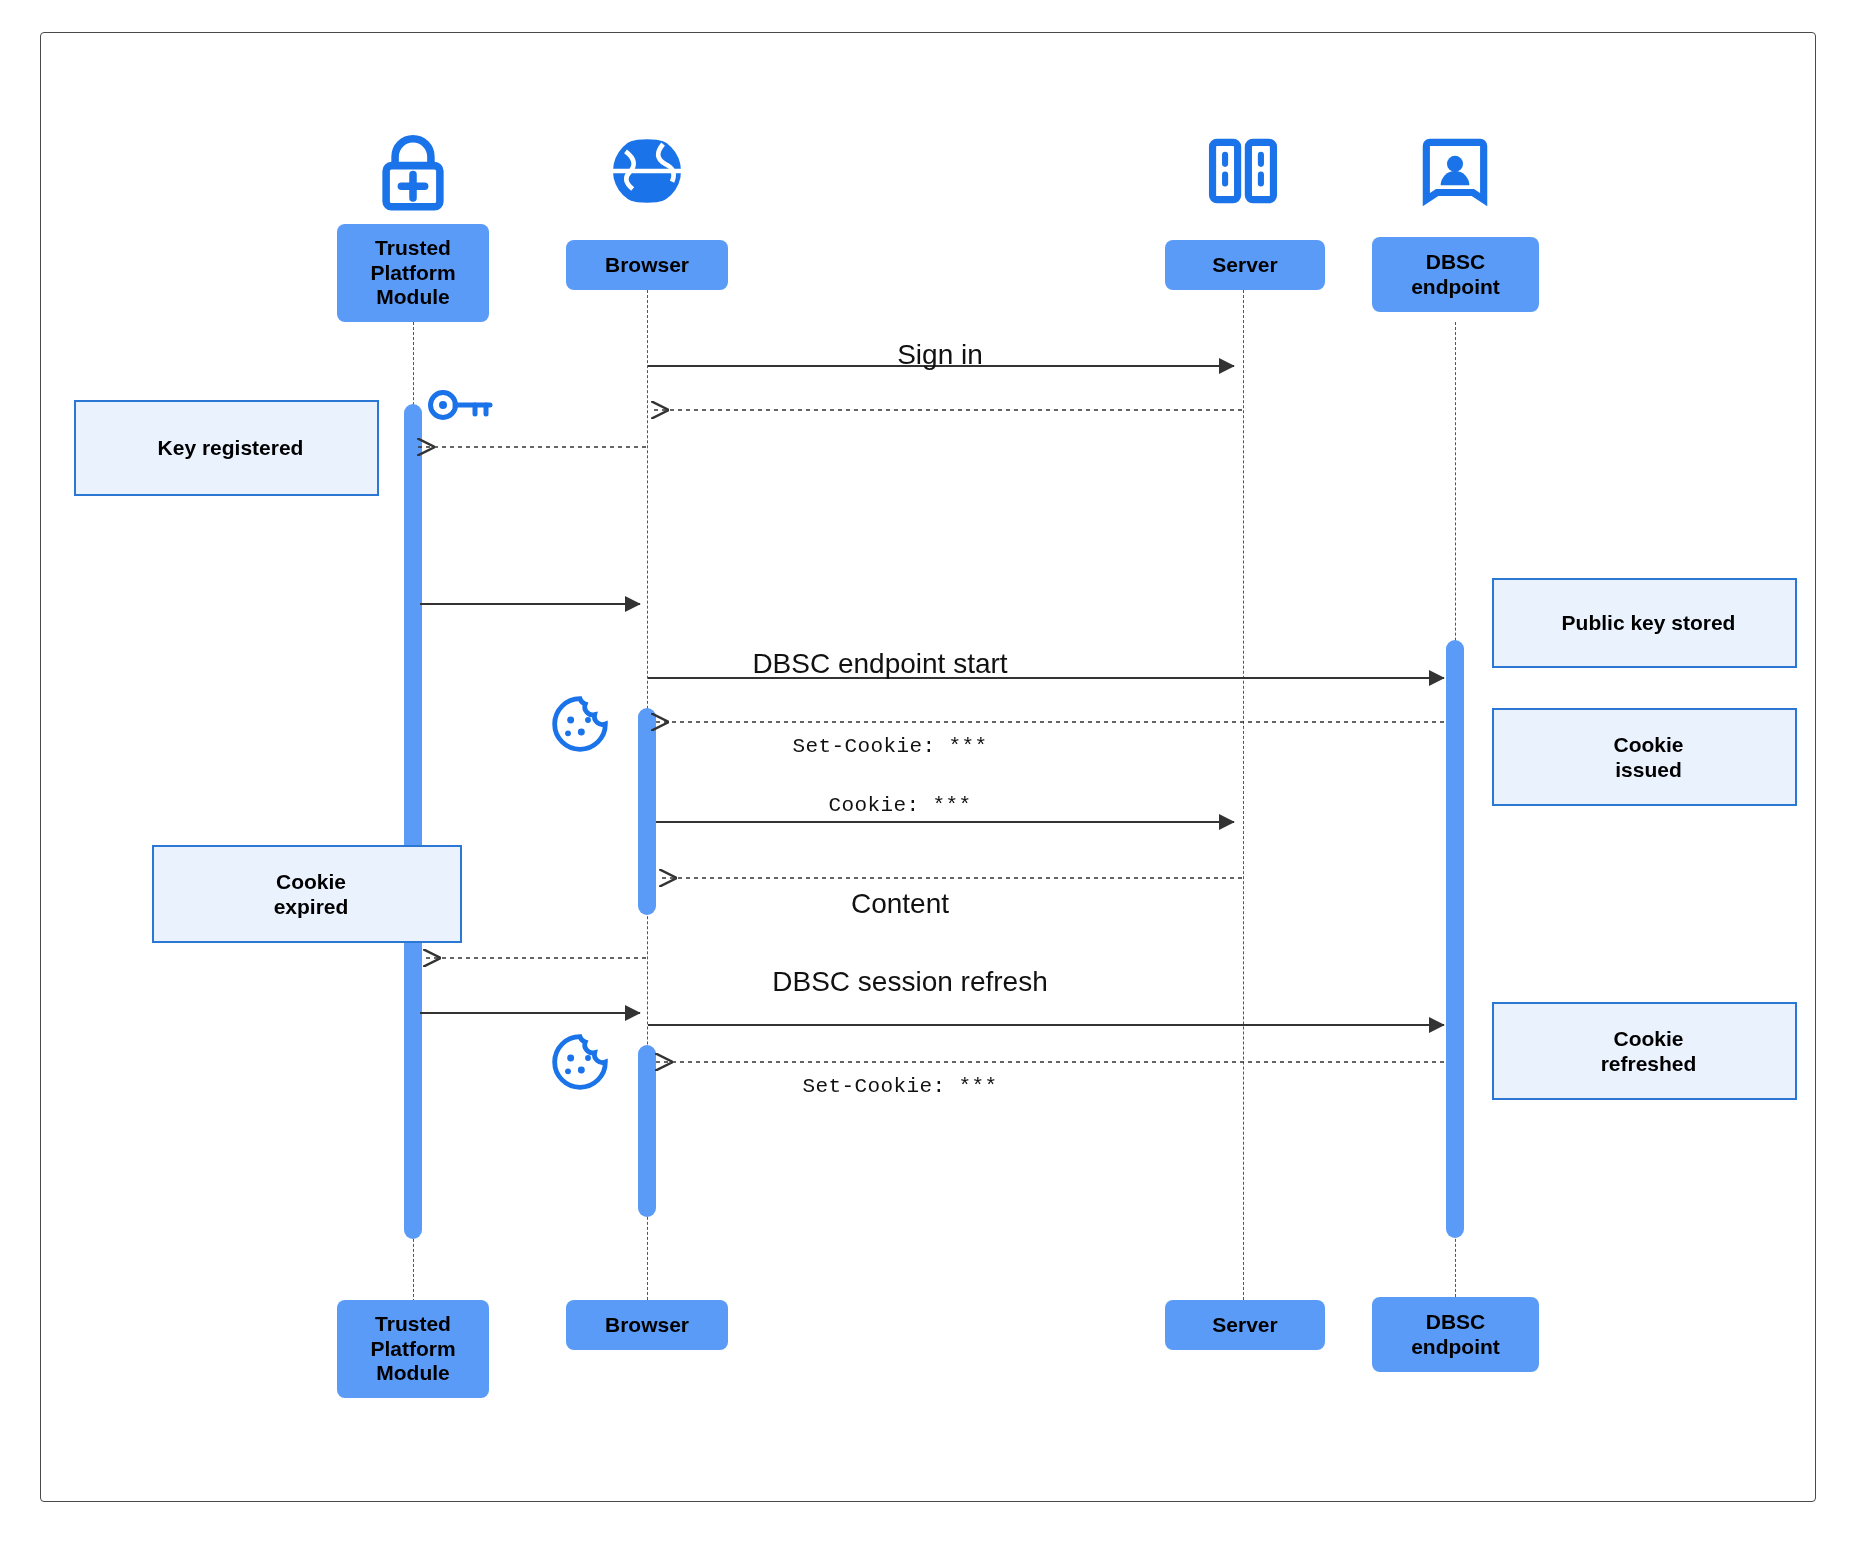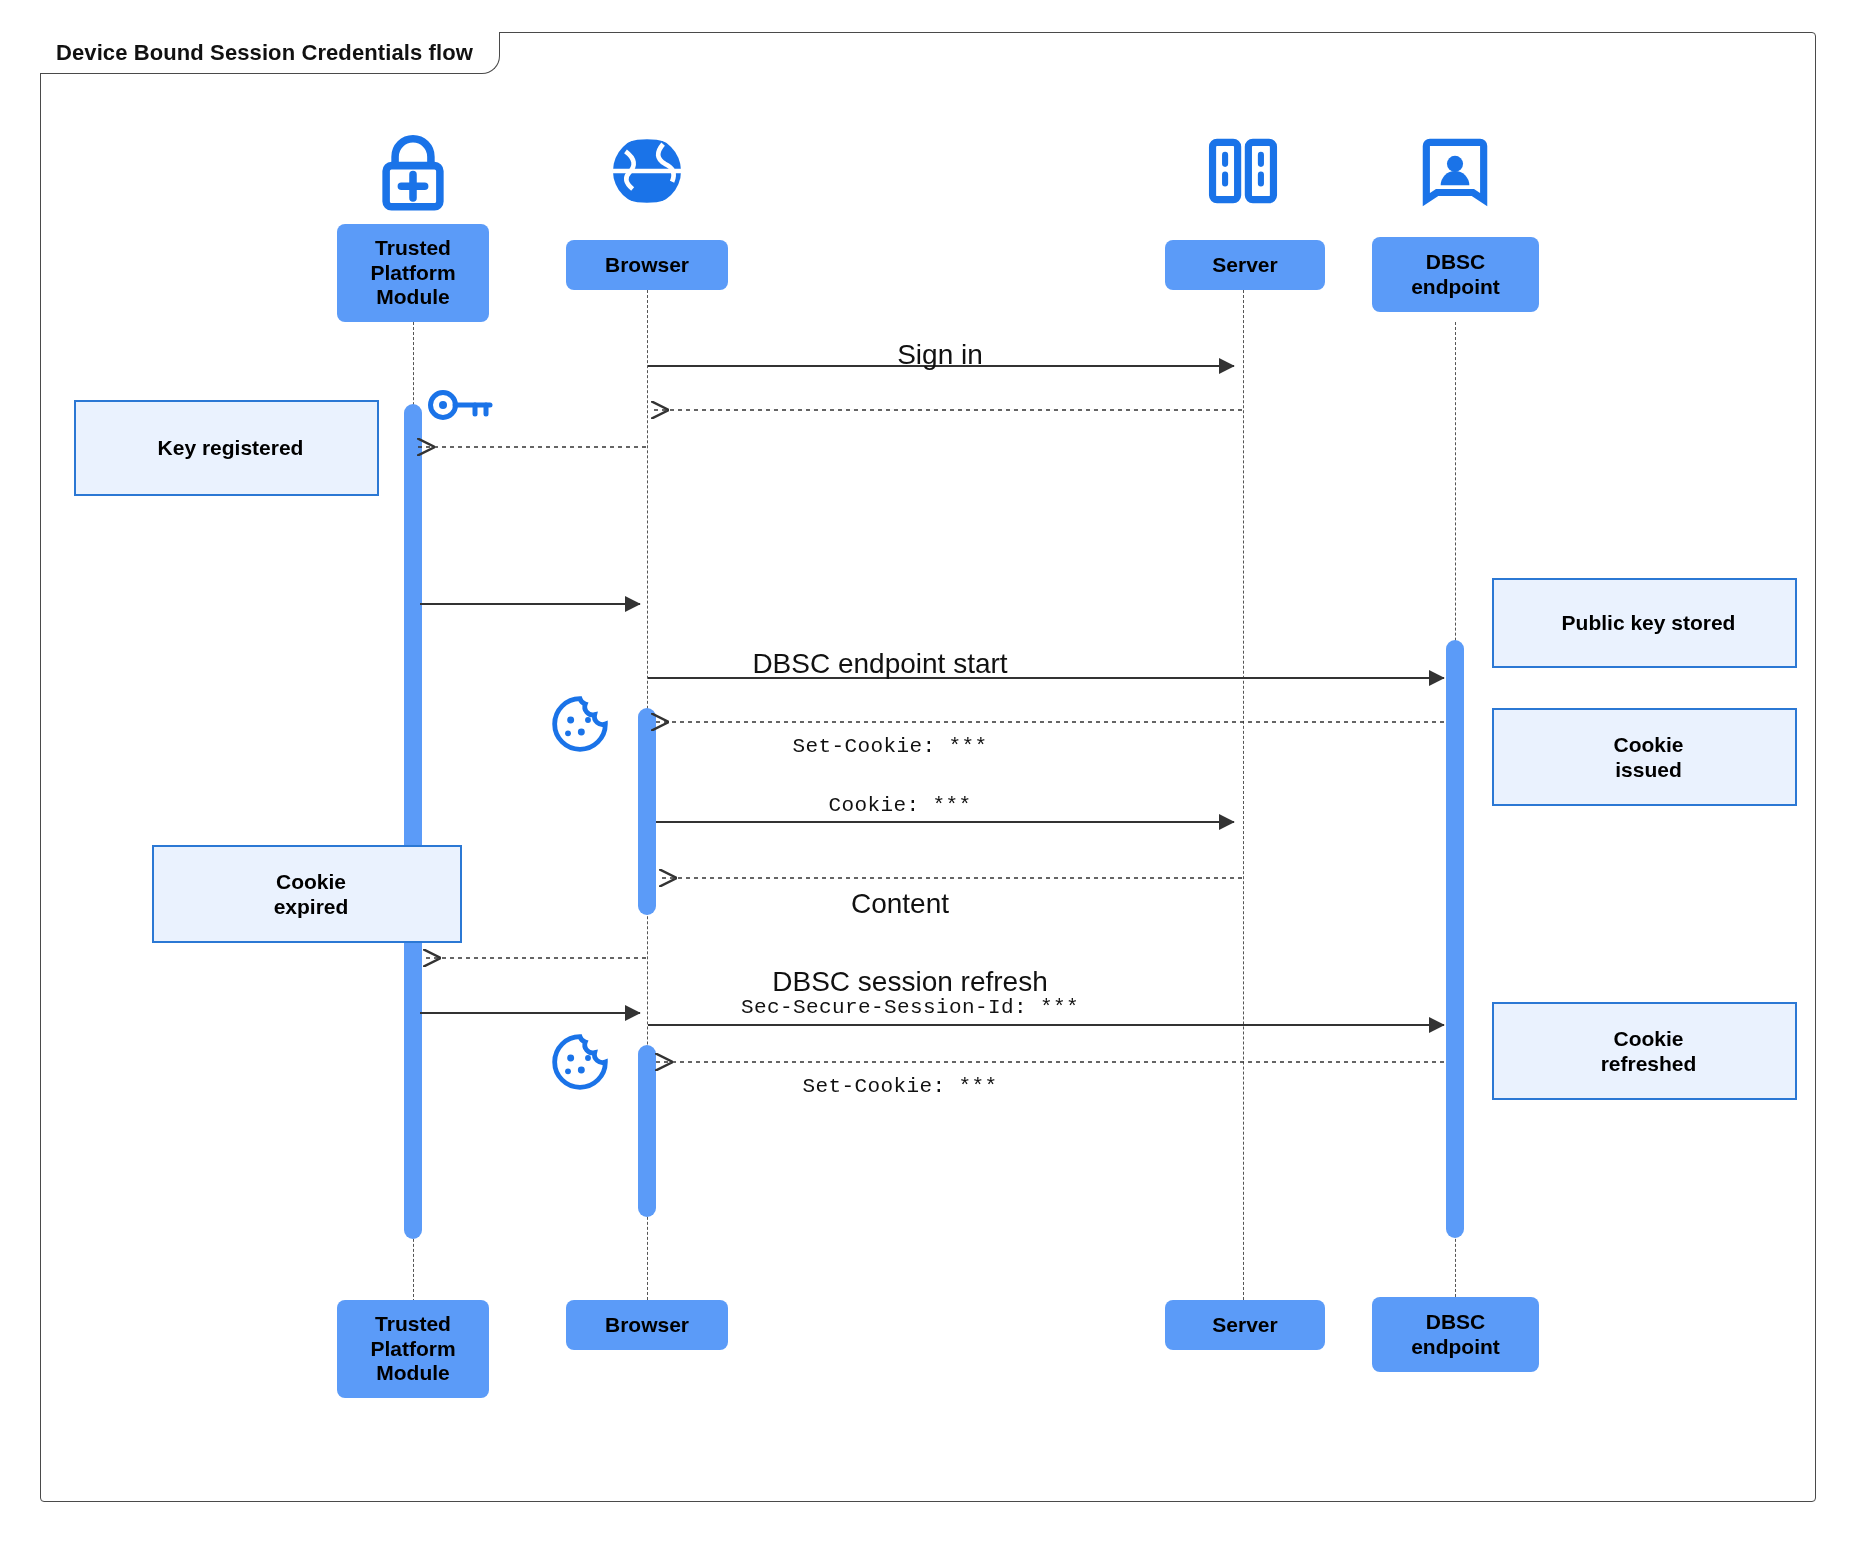"Device Bound Session Credentials flow" div.frame-tab { html: <div>Device Bound Session Credentials flow</div> -> none }
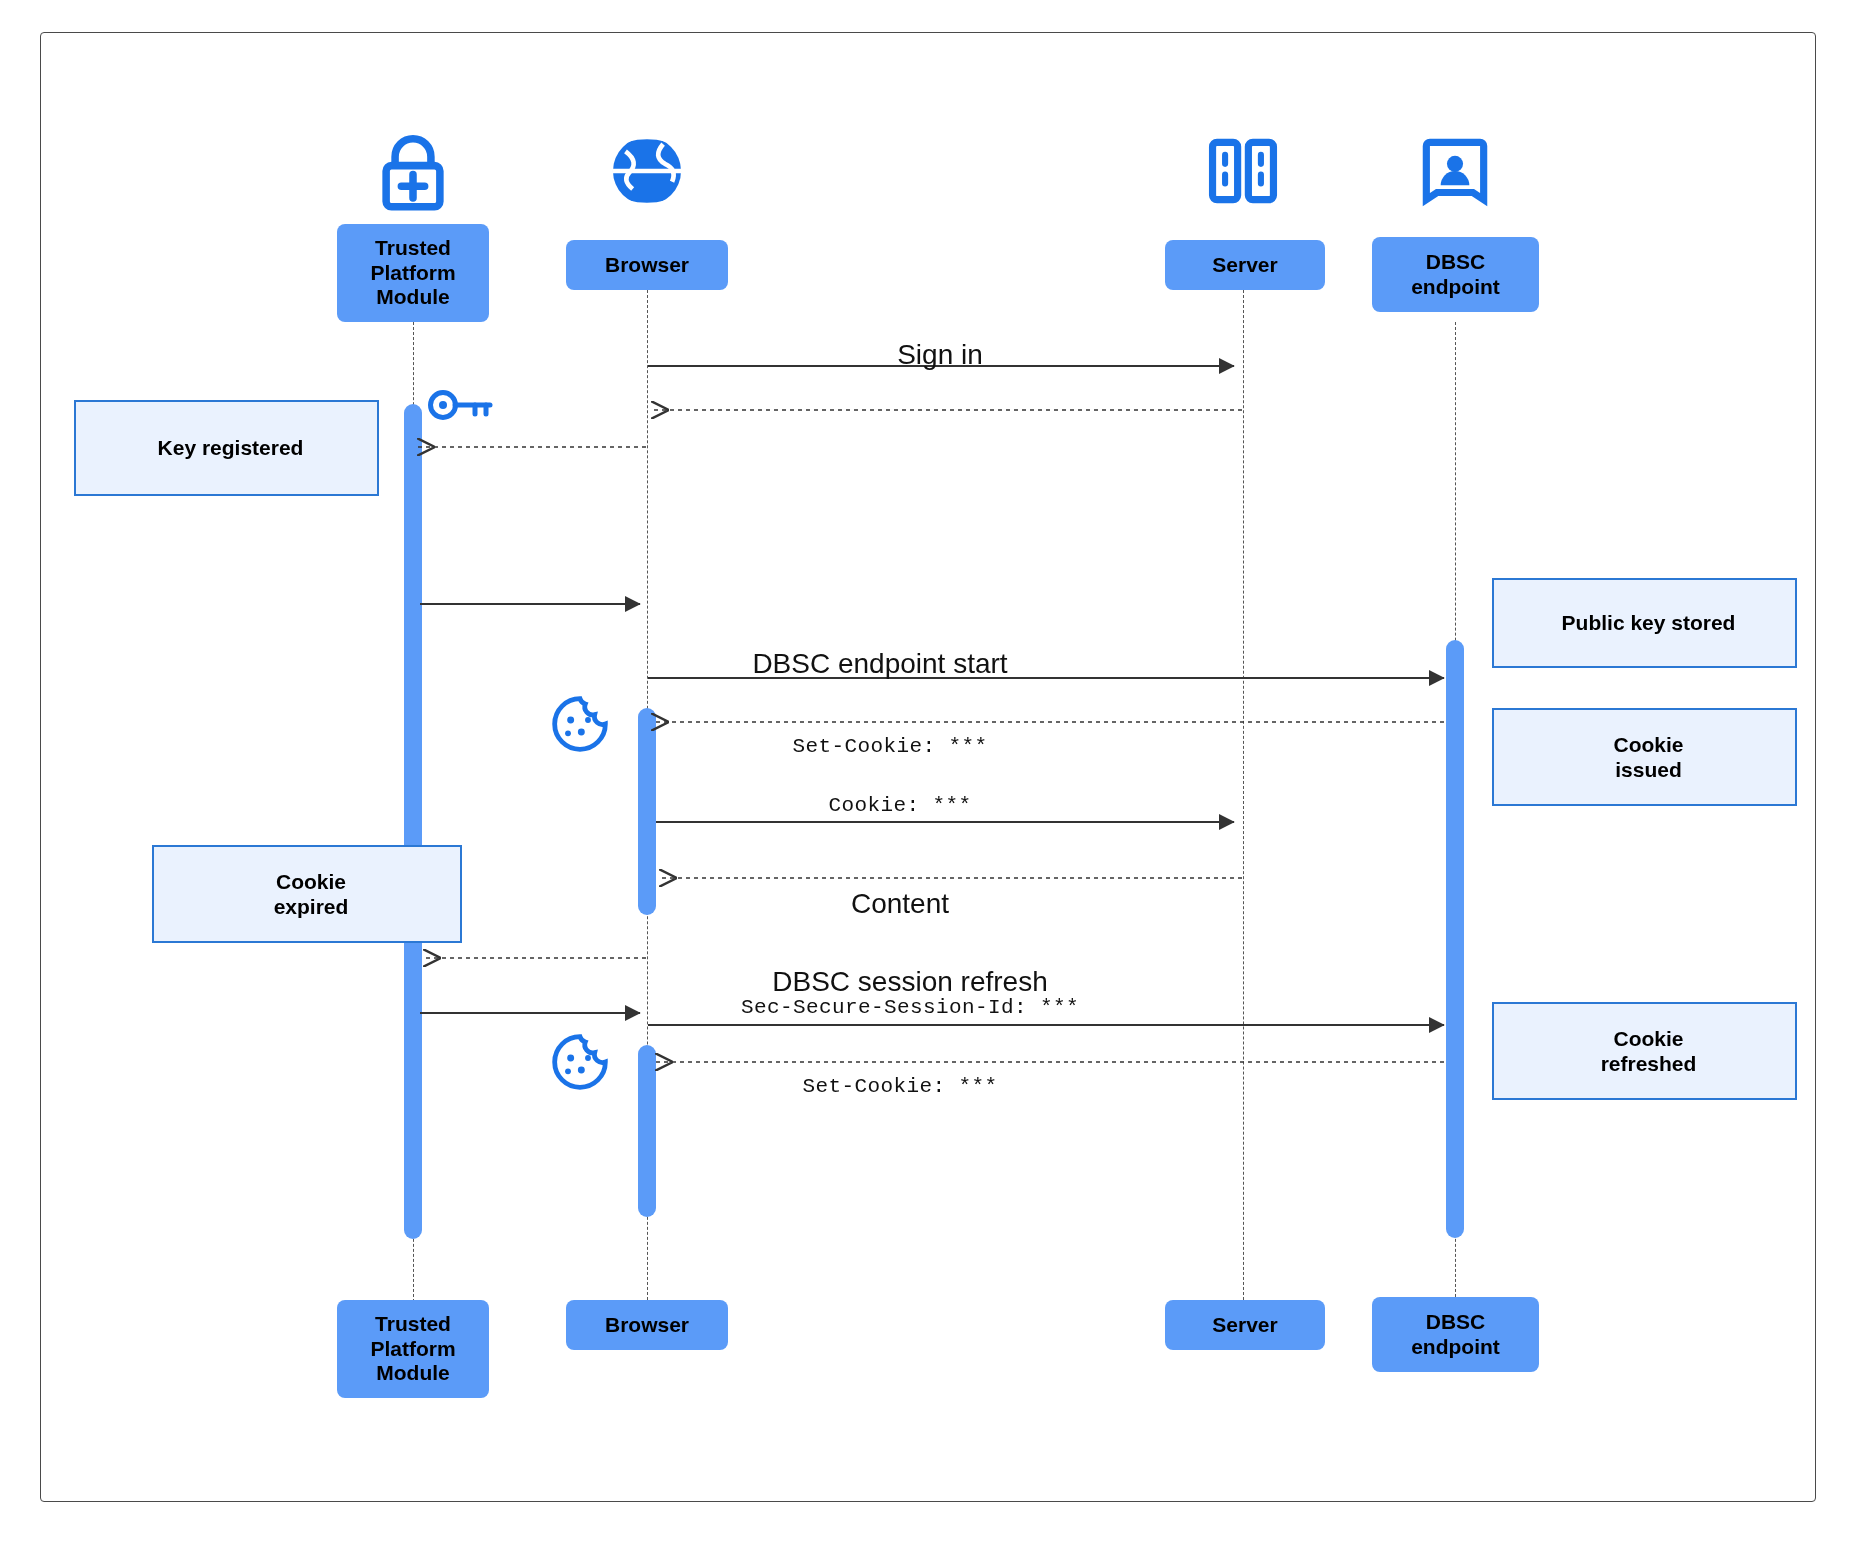"Sec-Secure-Session-Id: ***" div.msg-label { html: <div>Sec-Secure-Session-Id: ***</div> -> none }
